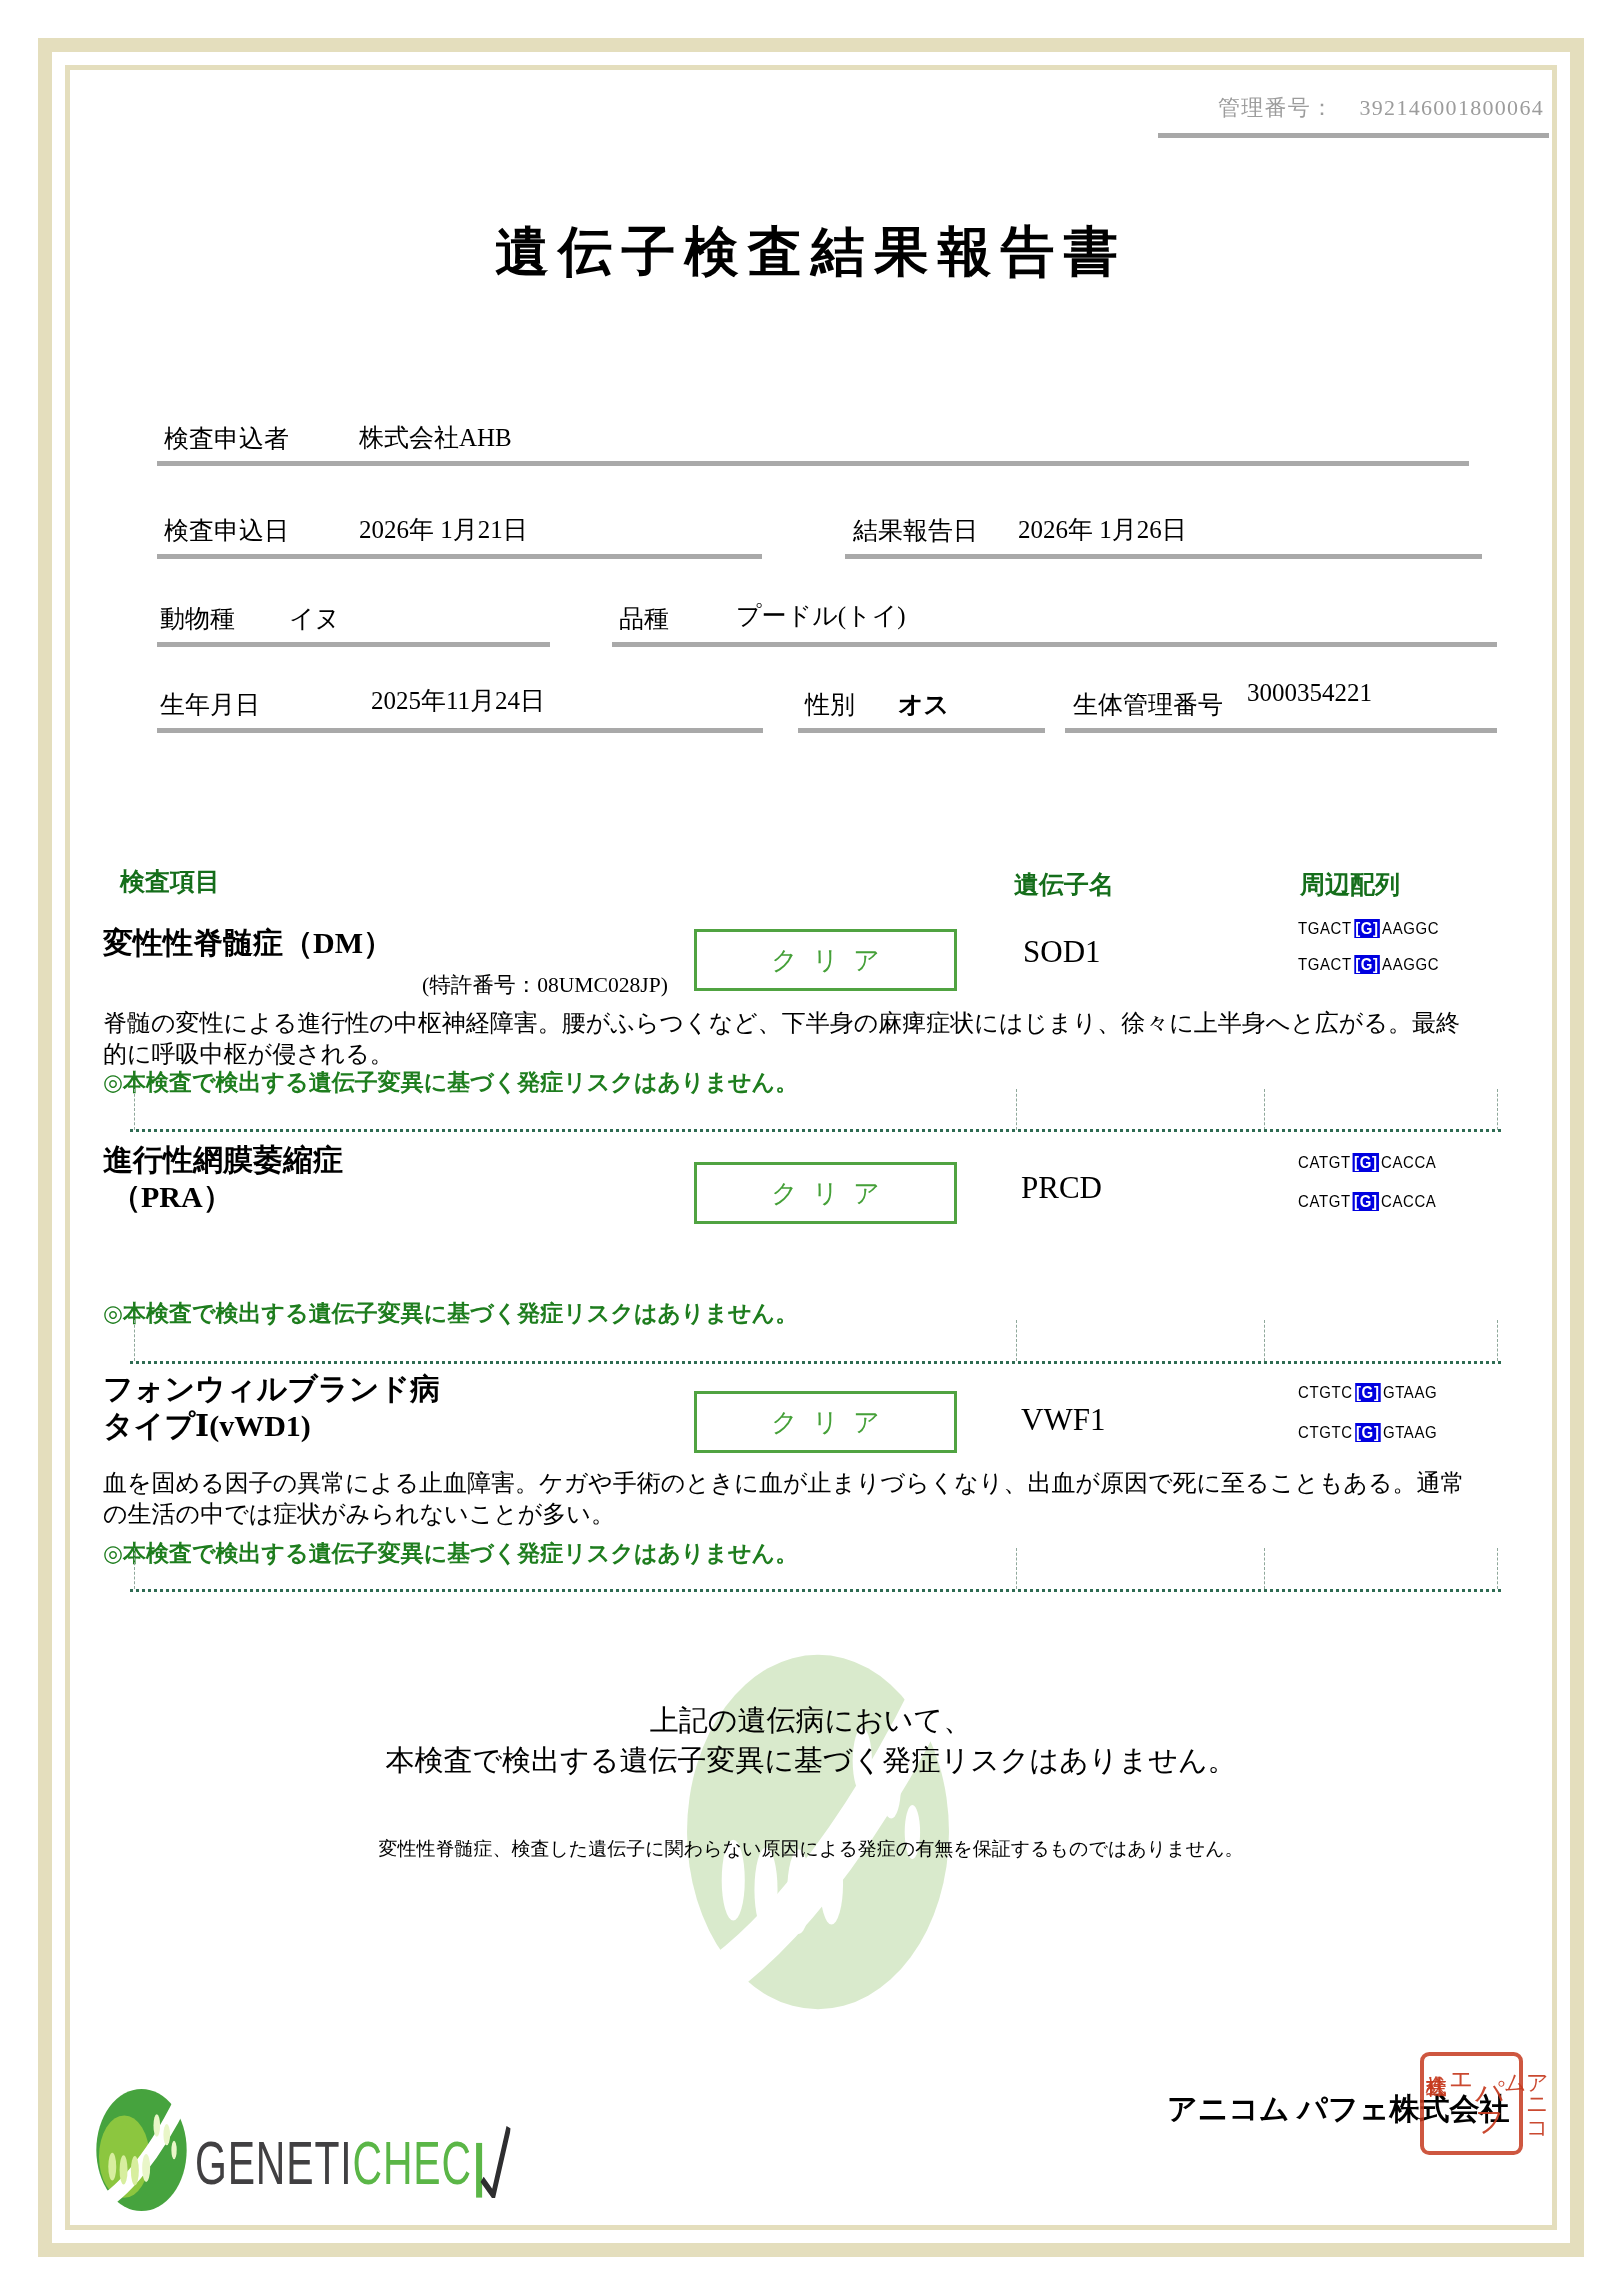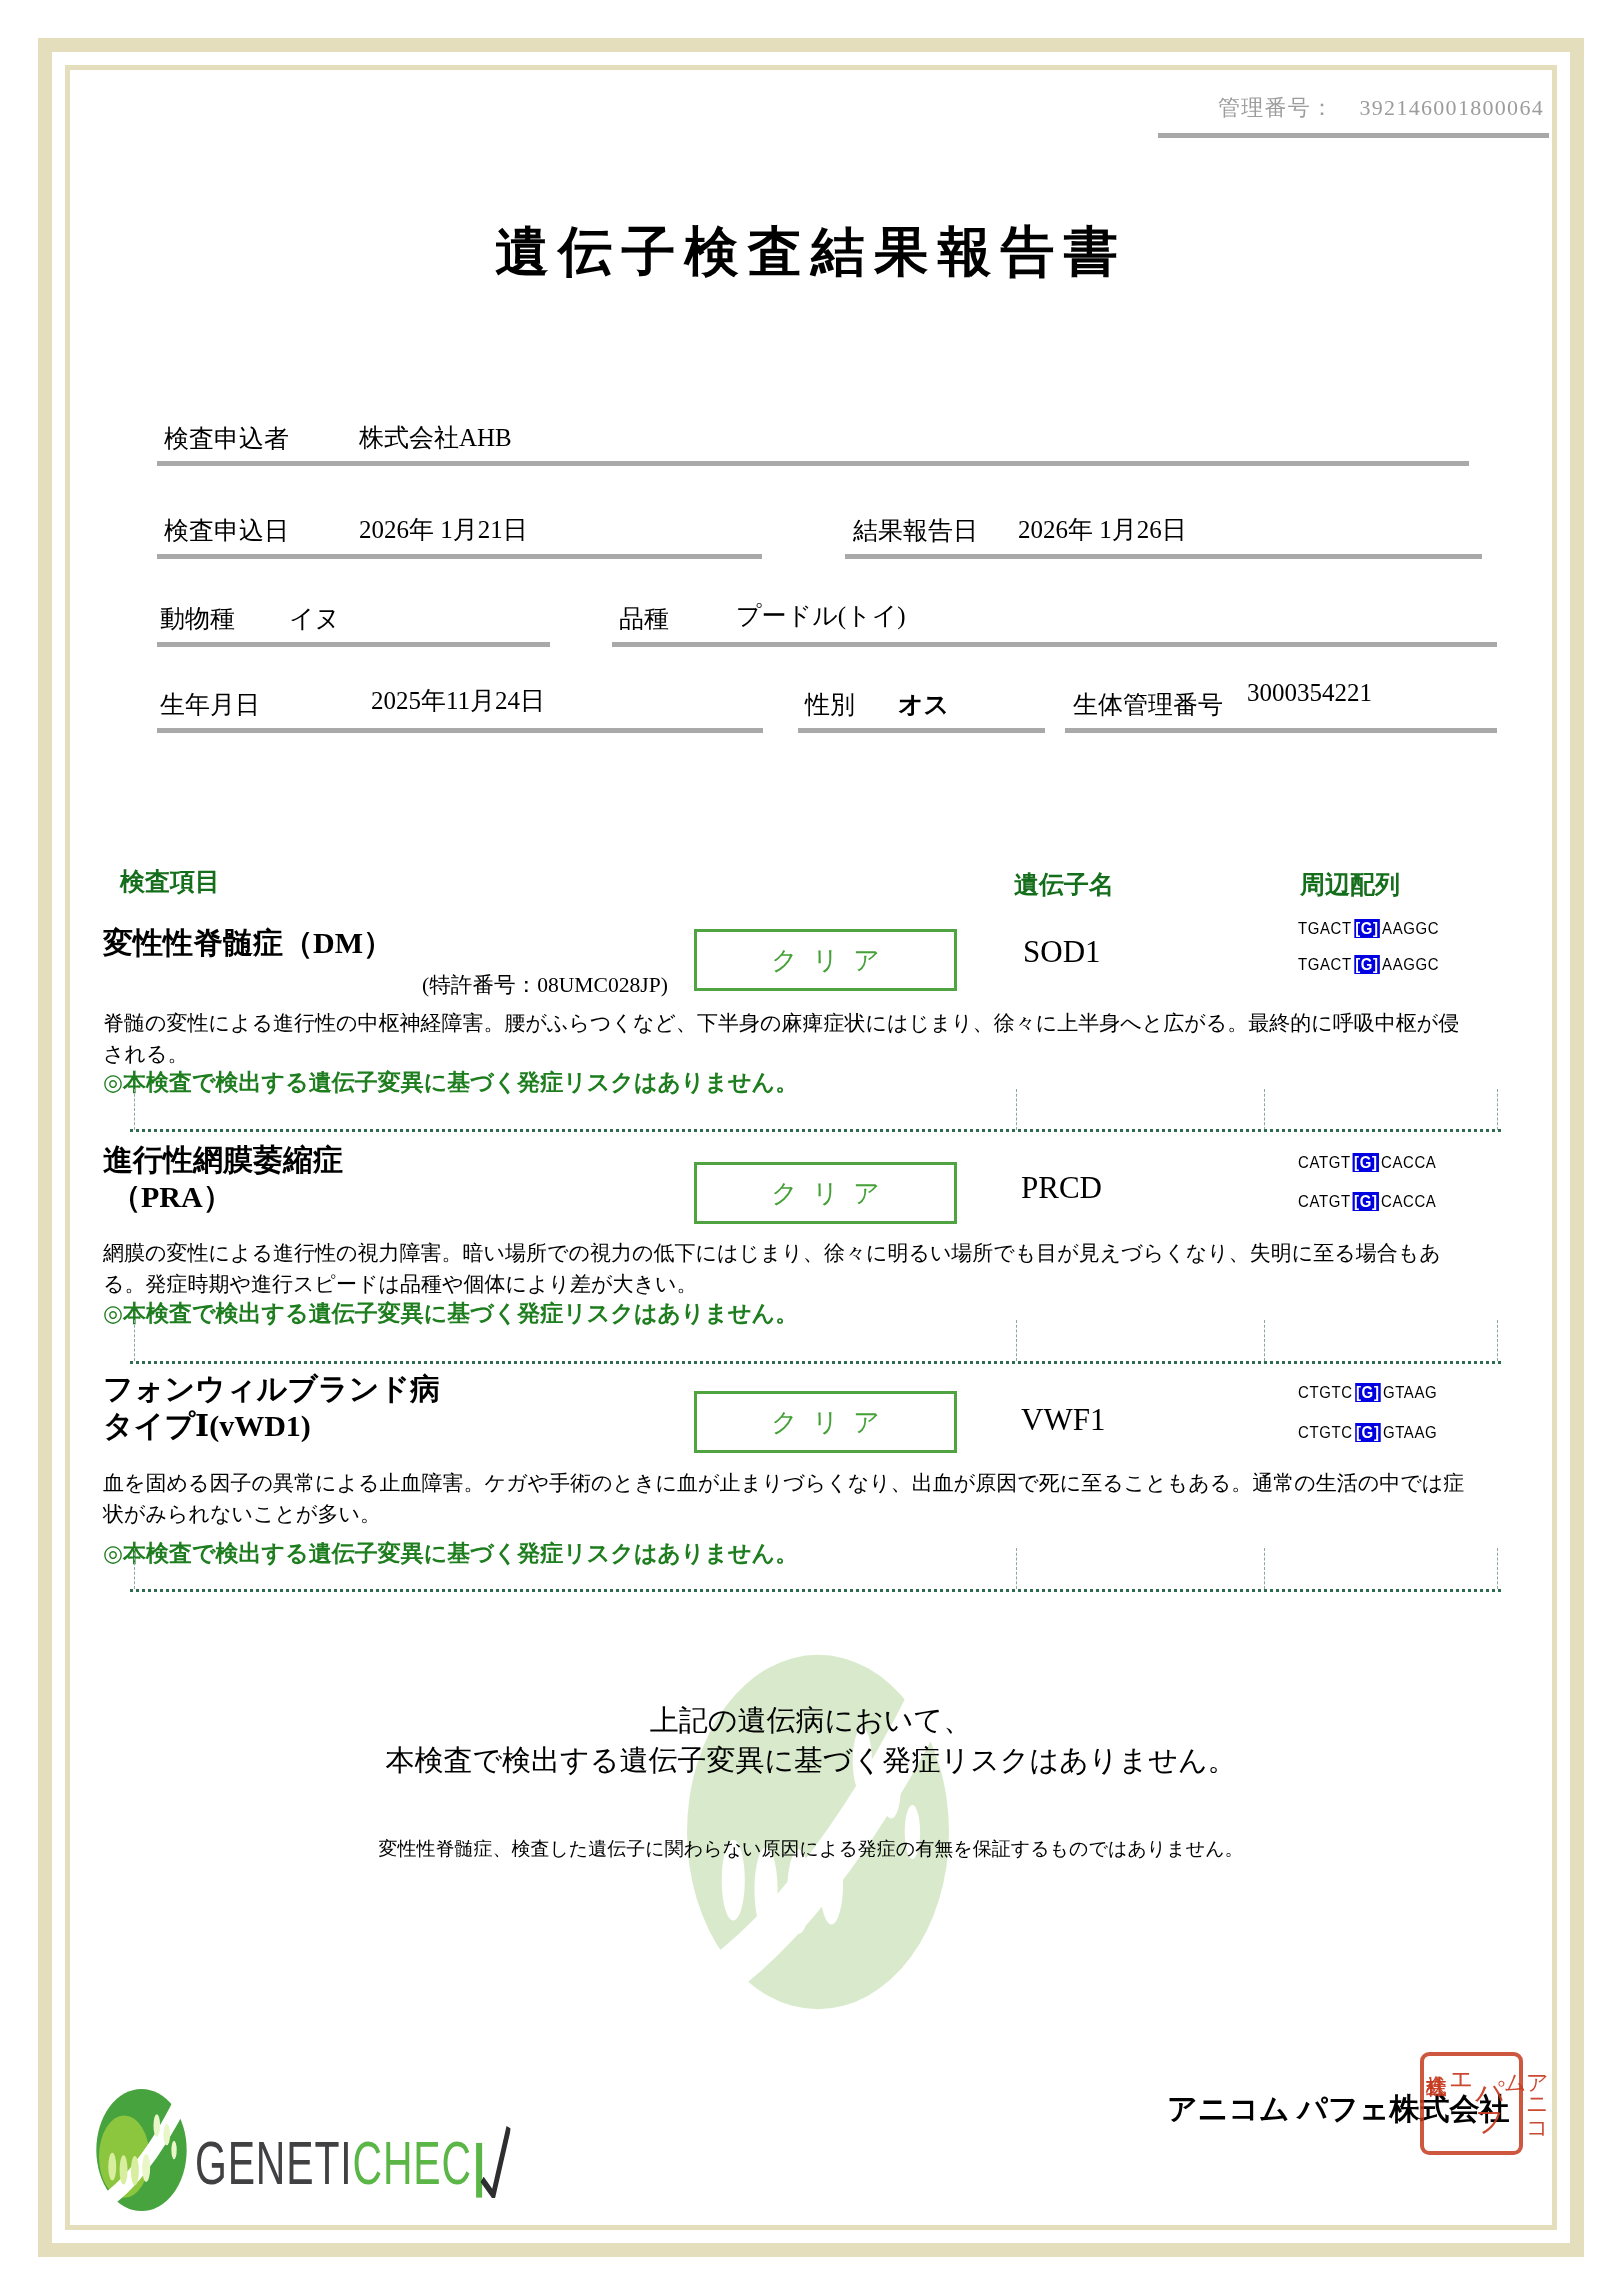"脊髄の変性による進行性の中枢神経障害。腰がふらつくなど、下半身の麻痺症状にはじま" .desc { font-size: 21px -> 24px }
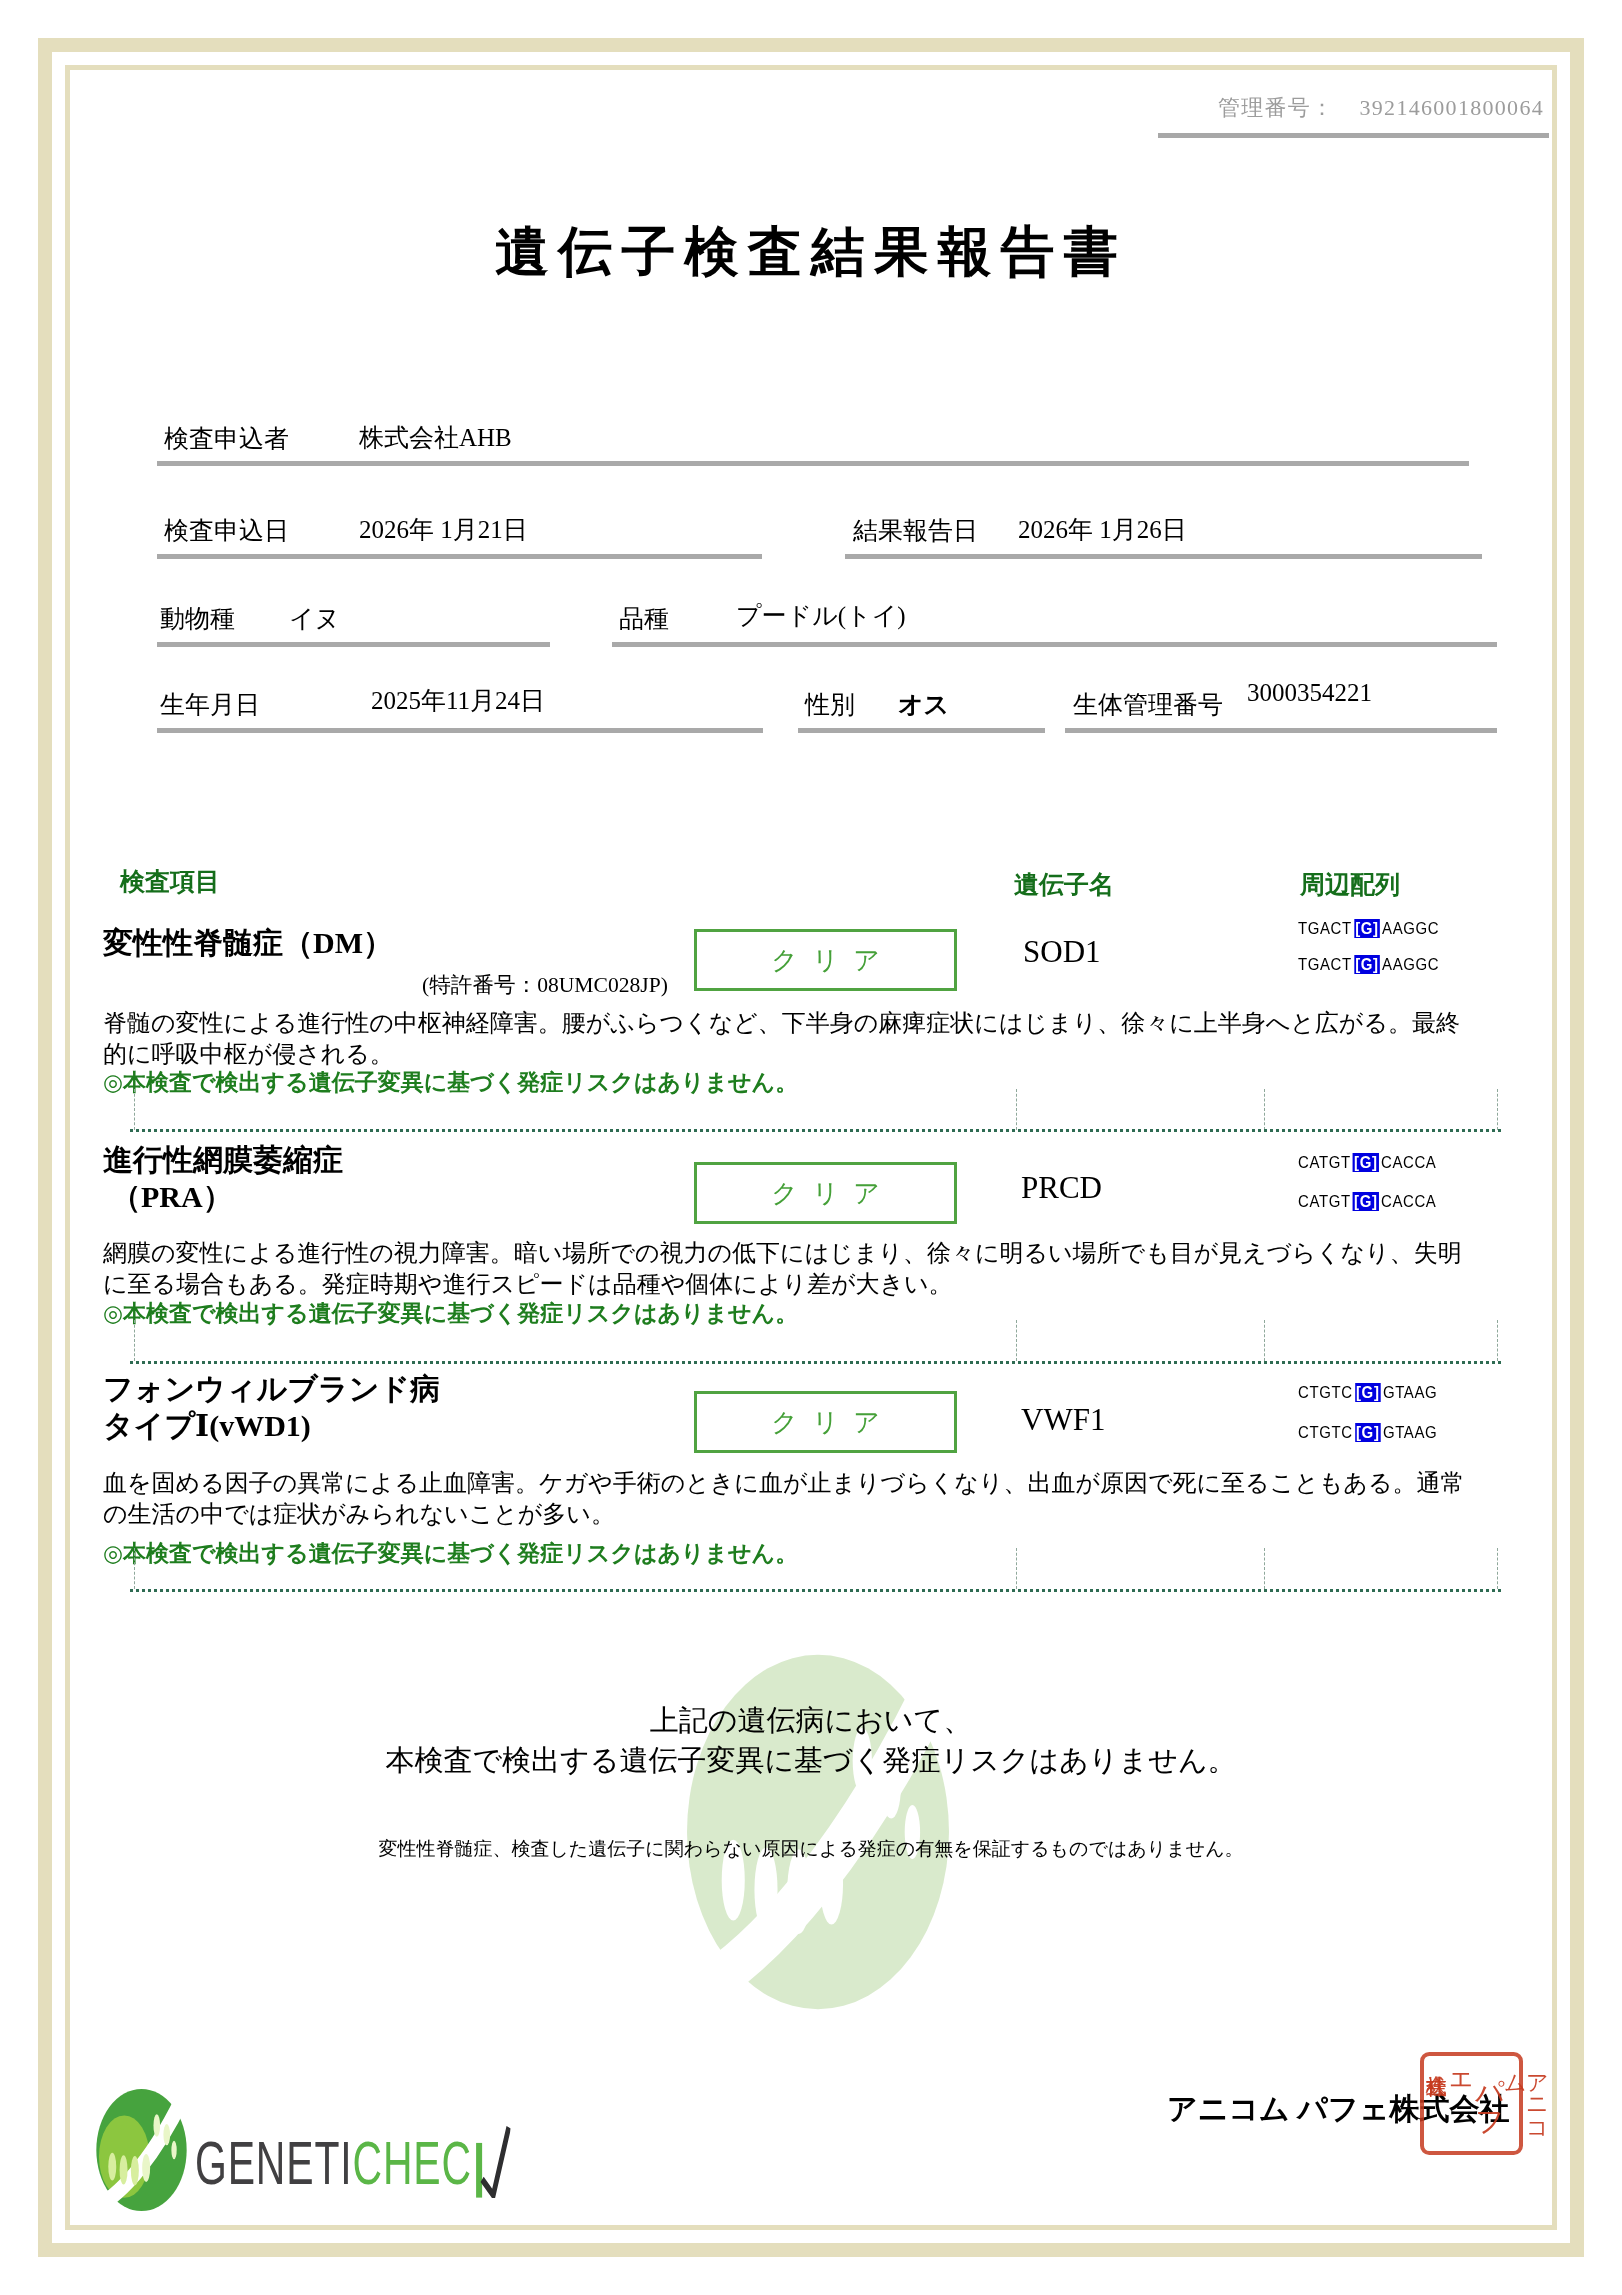"網膜の変性による進行性の視力障害。暗い場所での視力の低下にはじまり、徐々に明るい" div.abs { html: <div>網膜の変性による進行性の視力障害。暗い場所での視力の低下にはじまり、徐々に明るい場所でも目が見えづらくなり、失明に至る場合もある。発症時期や進行スピードは品種や個体により差が大きい。</div> -> none }
